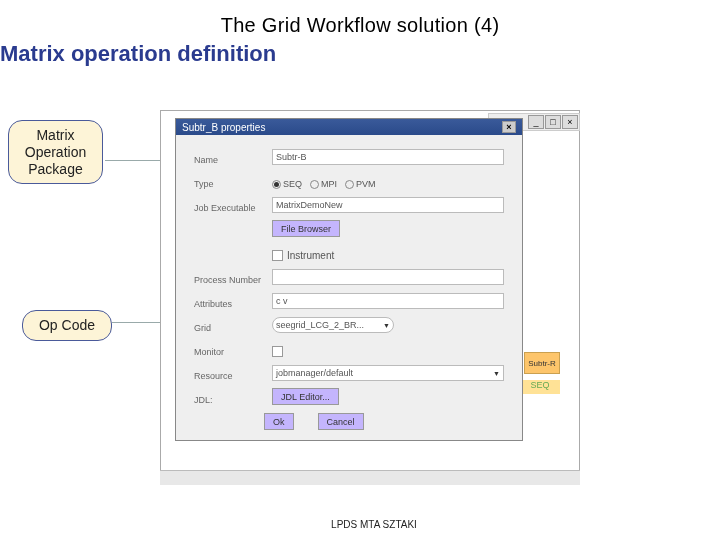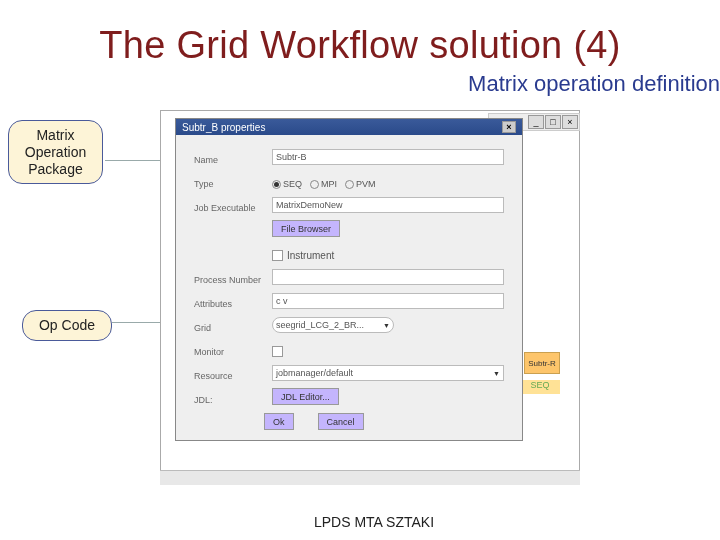"The Grid Workflow solution (4)" .title { color: #7f1d1d -> #000000; font-size: 38px -> 20px; margin-top: 24px -> 14px }
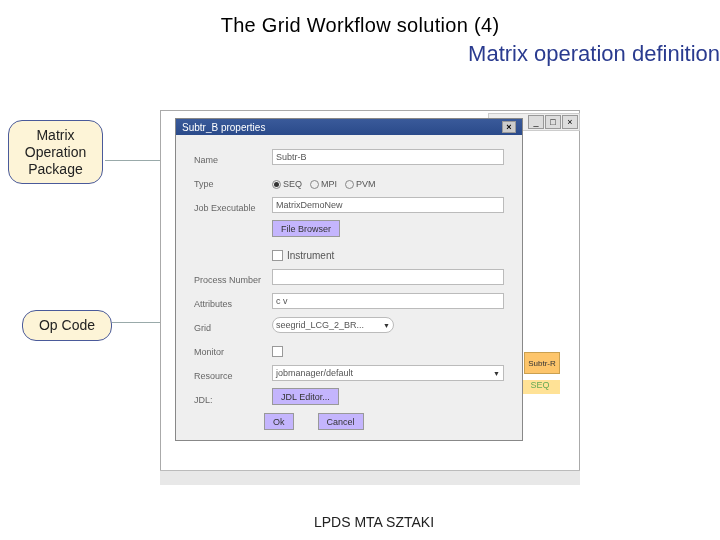"Matrix operation definition" .subtitle { font-weight: 400 -> 700; text-align: right -> left }
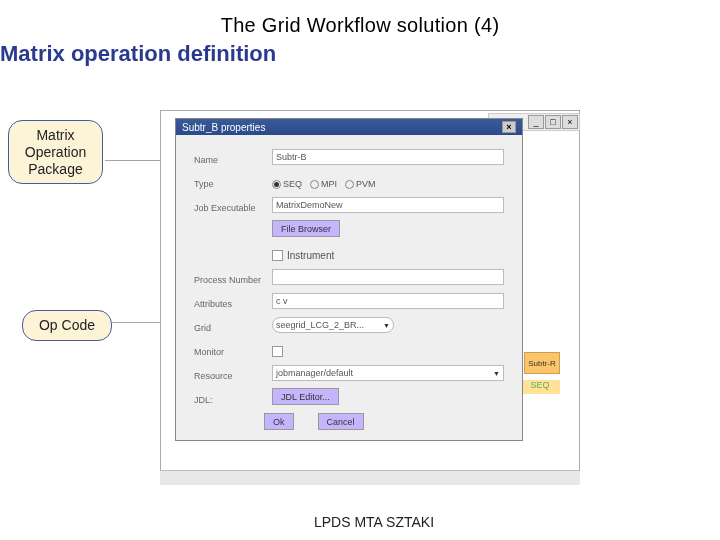"LPDS MTA SZTAKI" .footer { font-size: 14px -> 10px }
